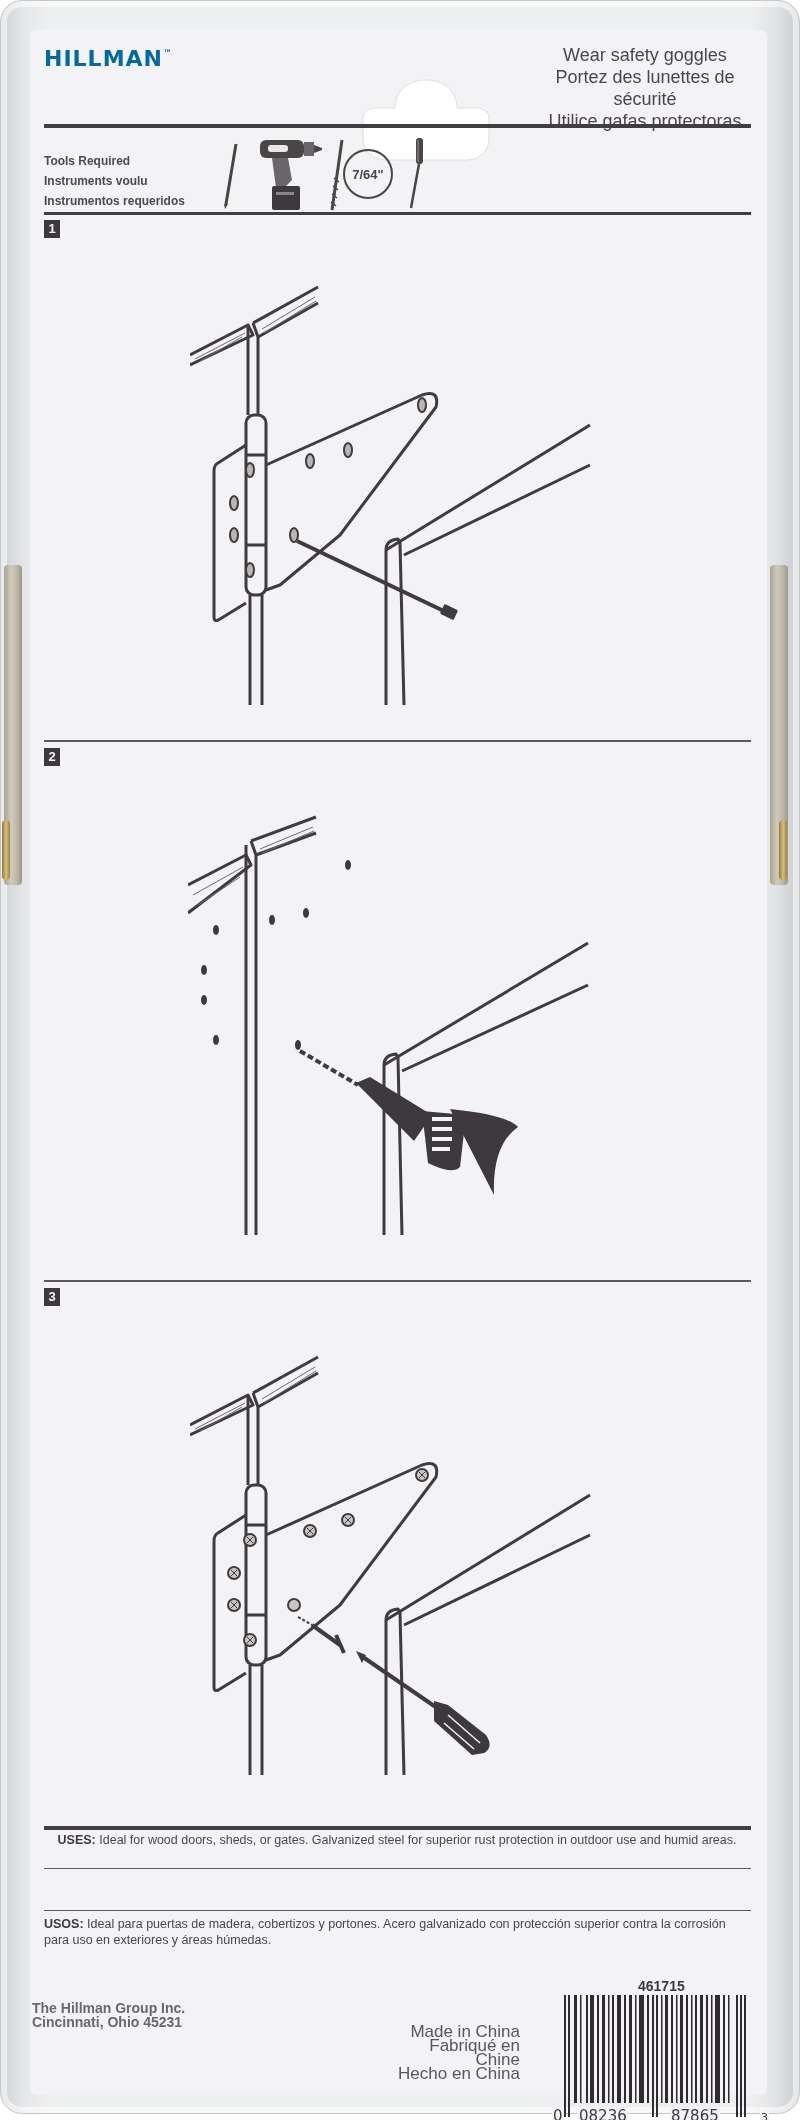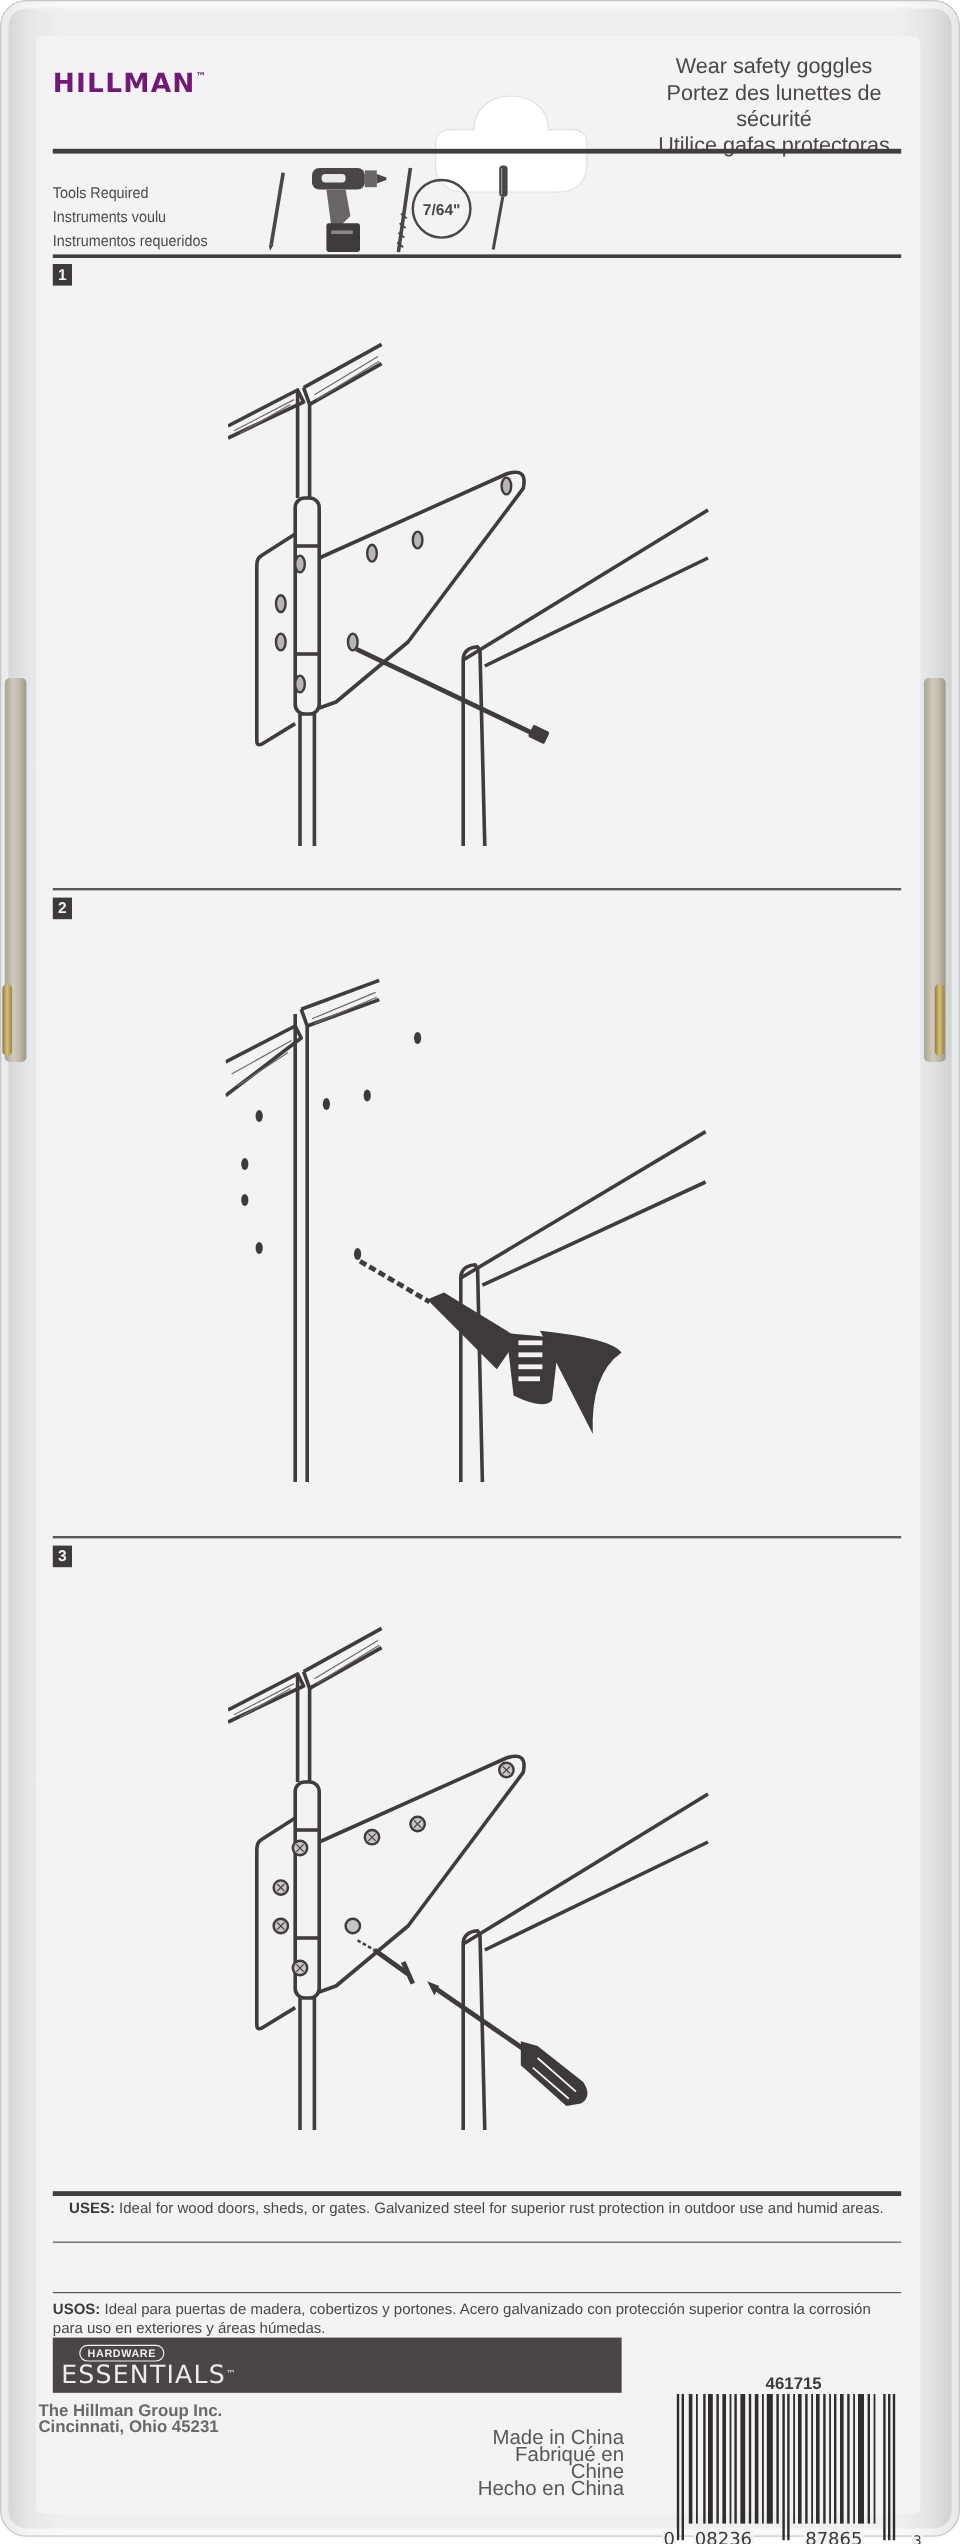"HILLMAN™" .brand { color: #701a75 -> #0369a1; top: 28px -> 16px }
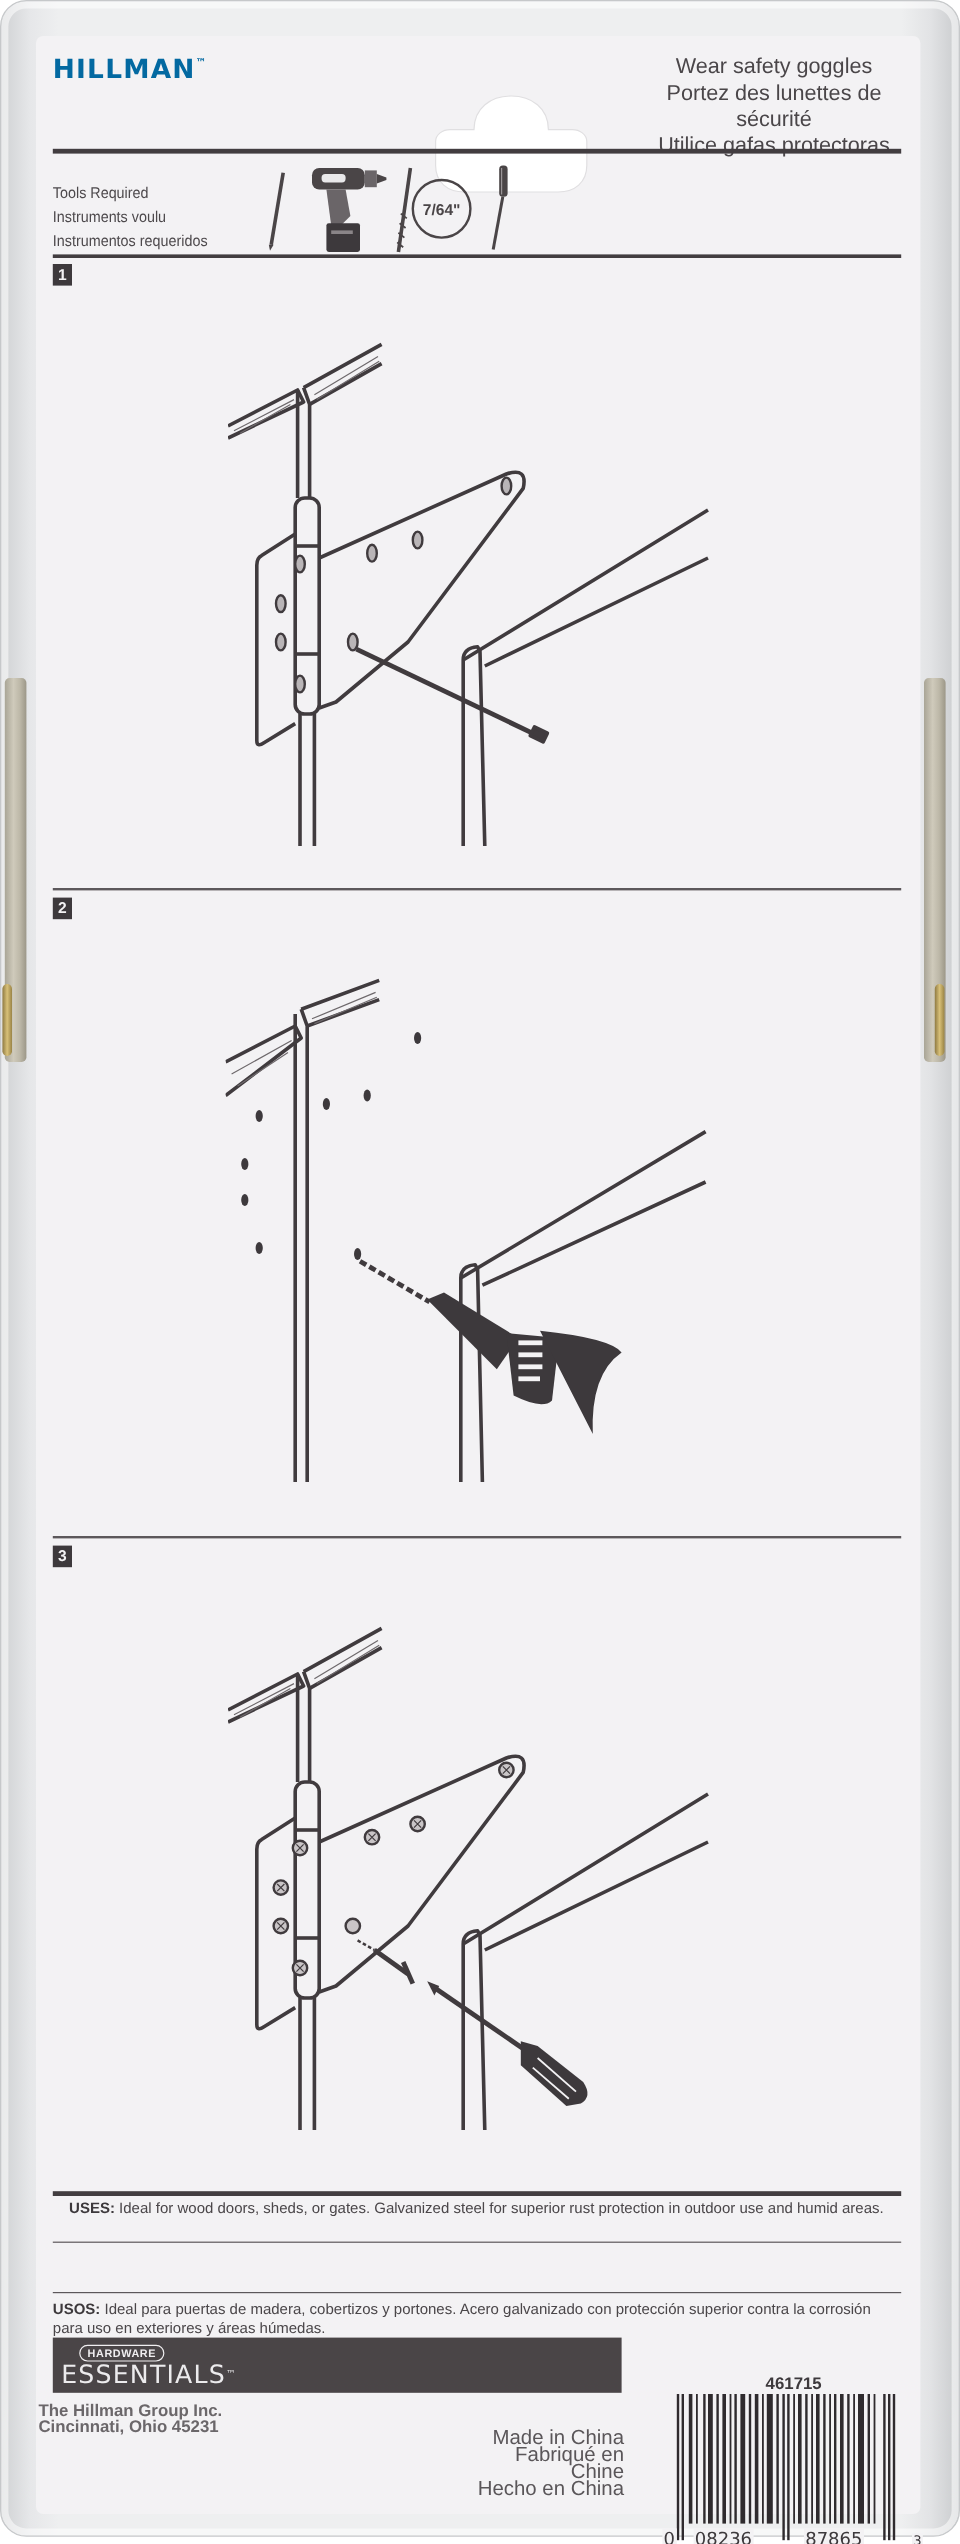"Tools Required" .tools-label { font-weight: normal -> bold }
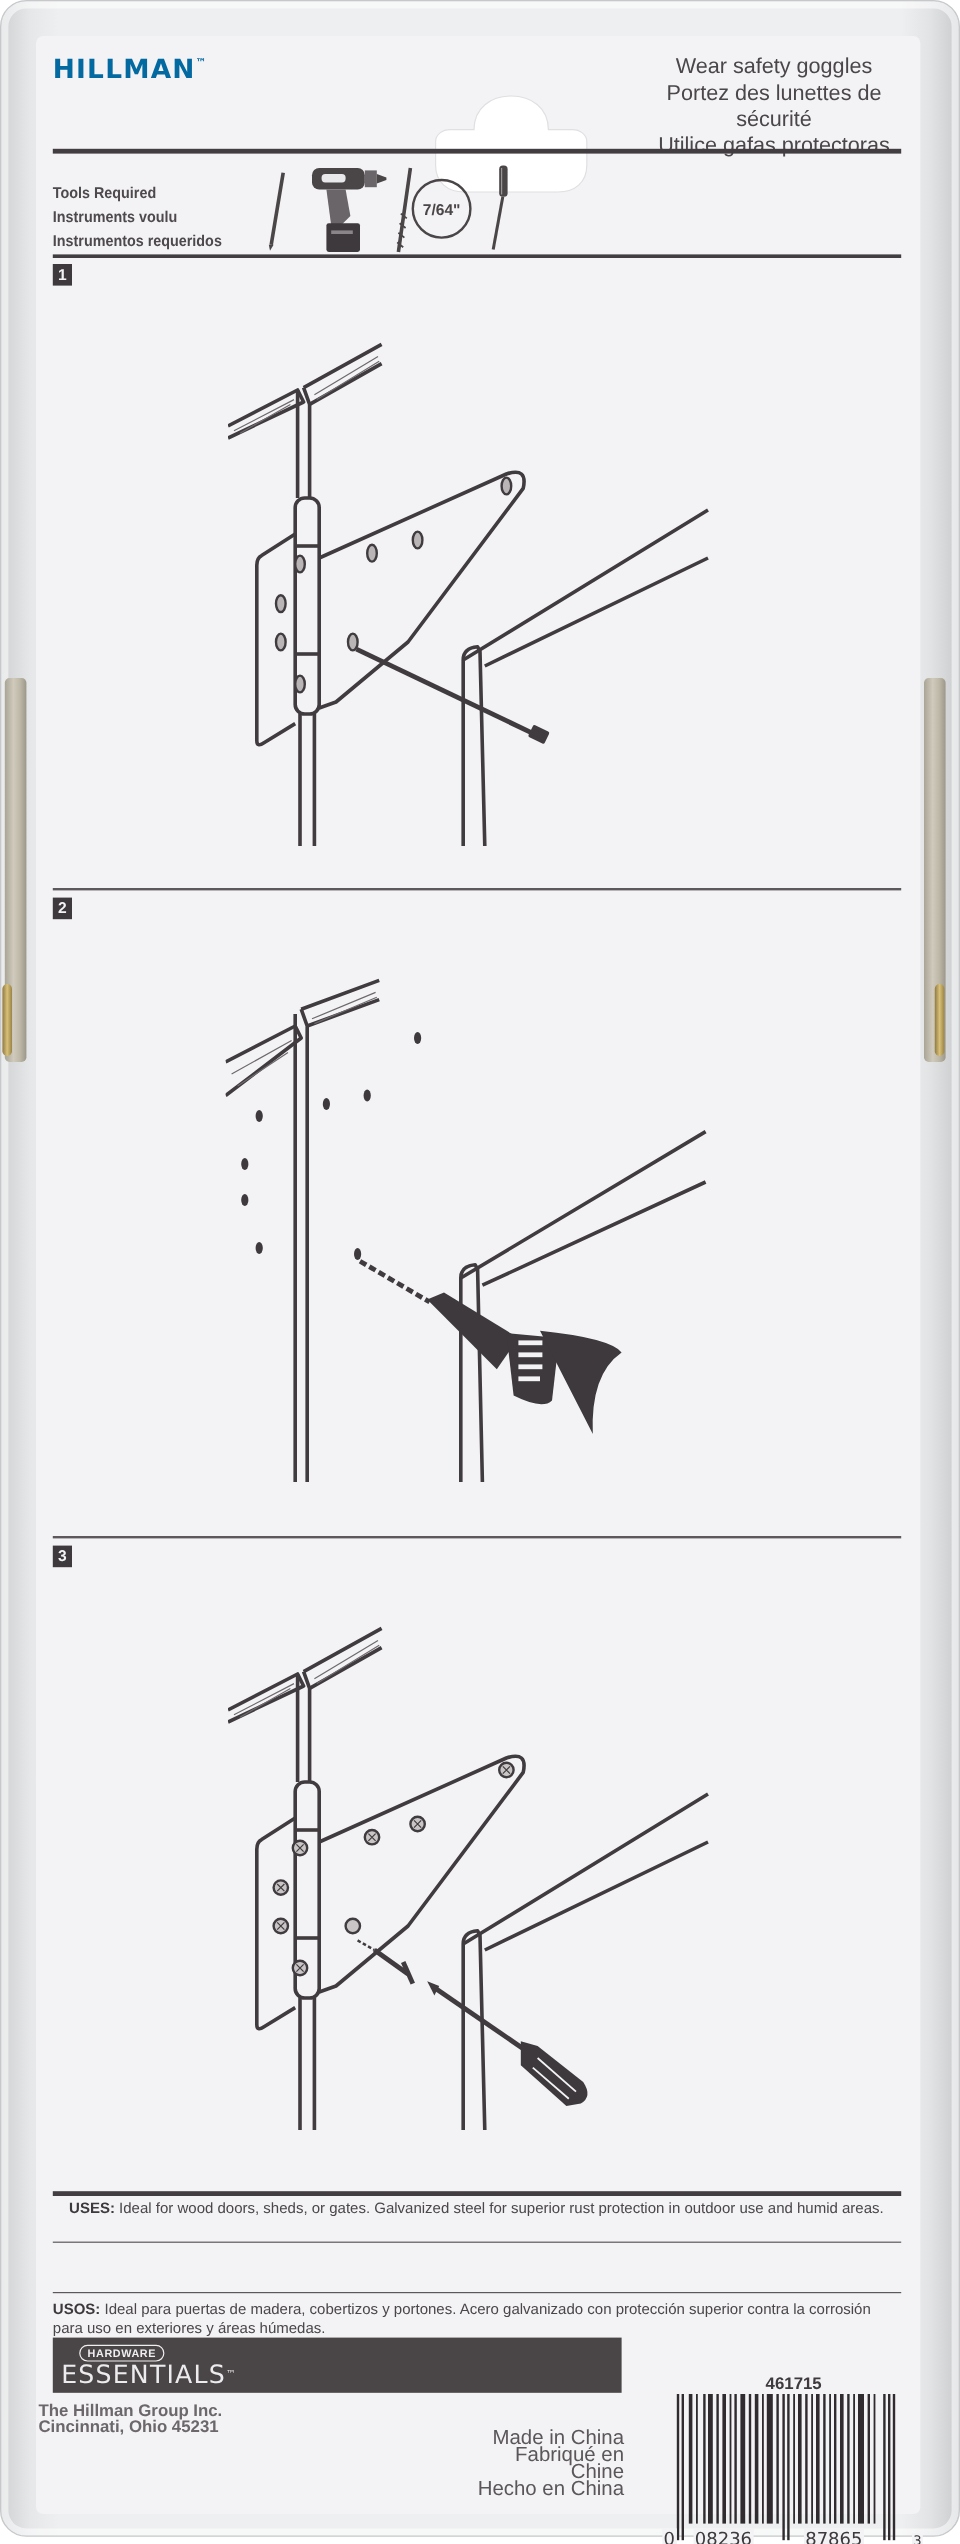"HARDWARE" div.essentials-bar { html: <div> <div>HARDWARE</div> <div><span>ESSENTIALS</span><sup>™</sup></div> </div> -> none }
